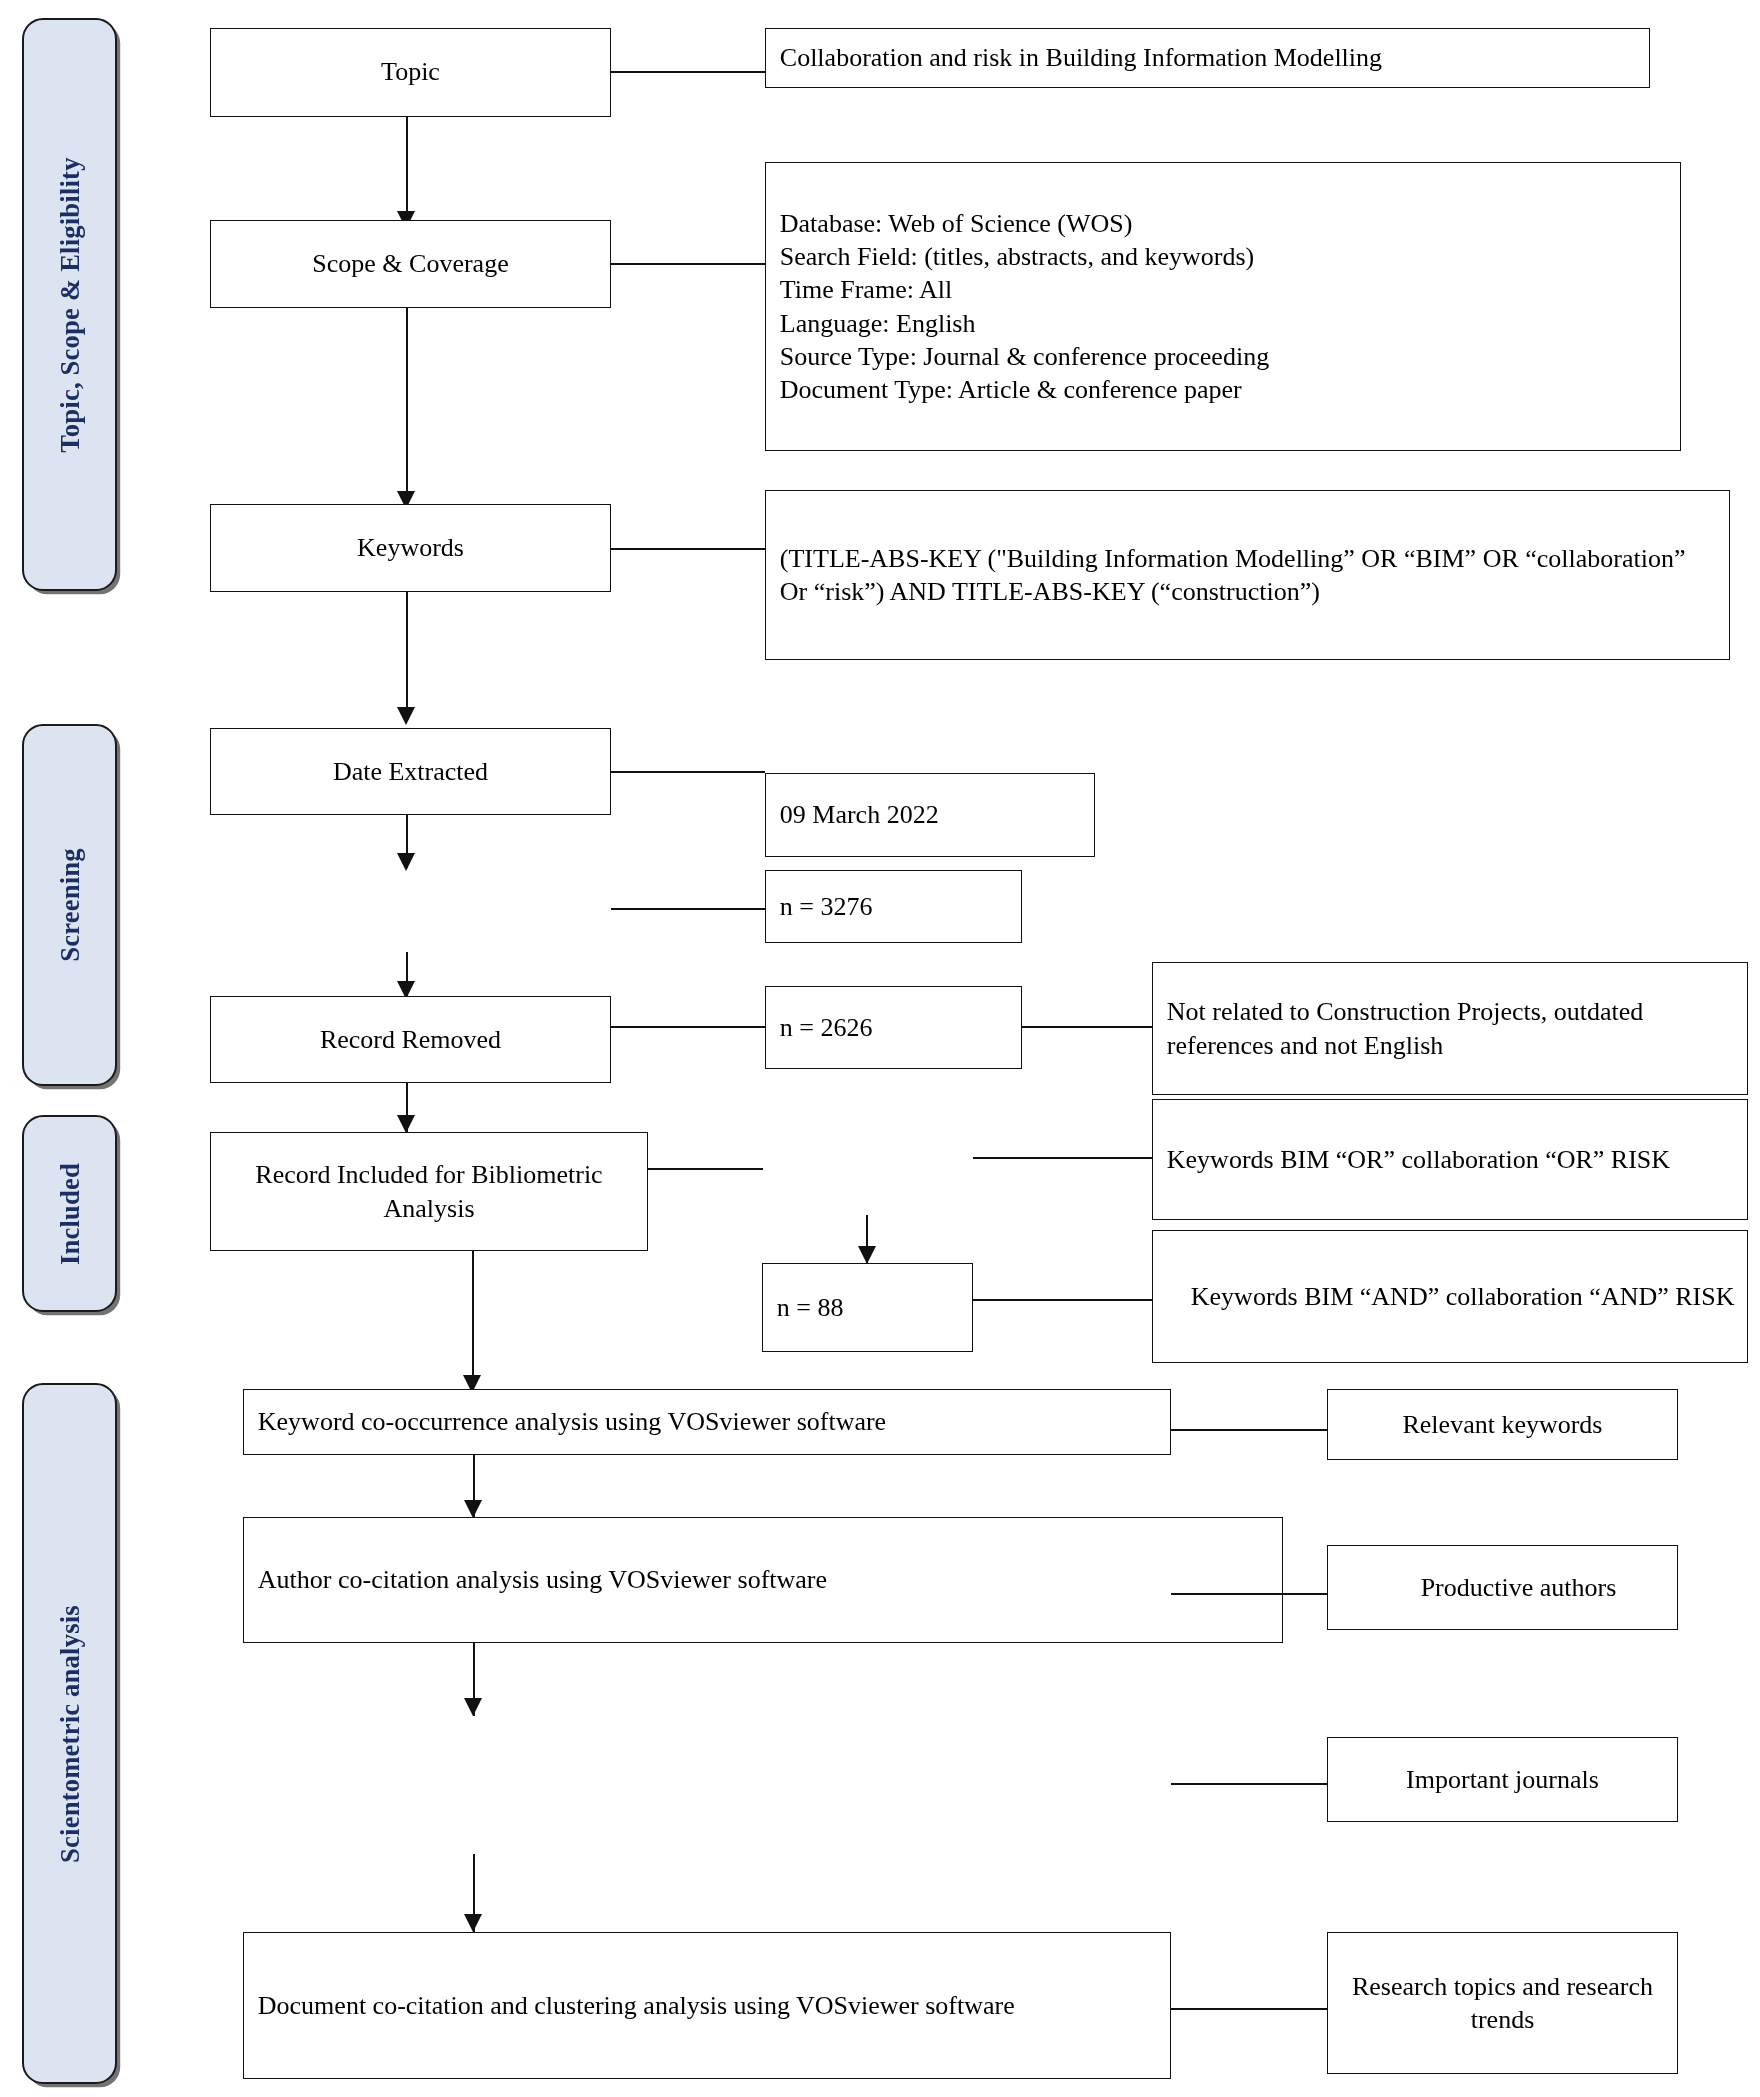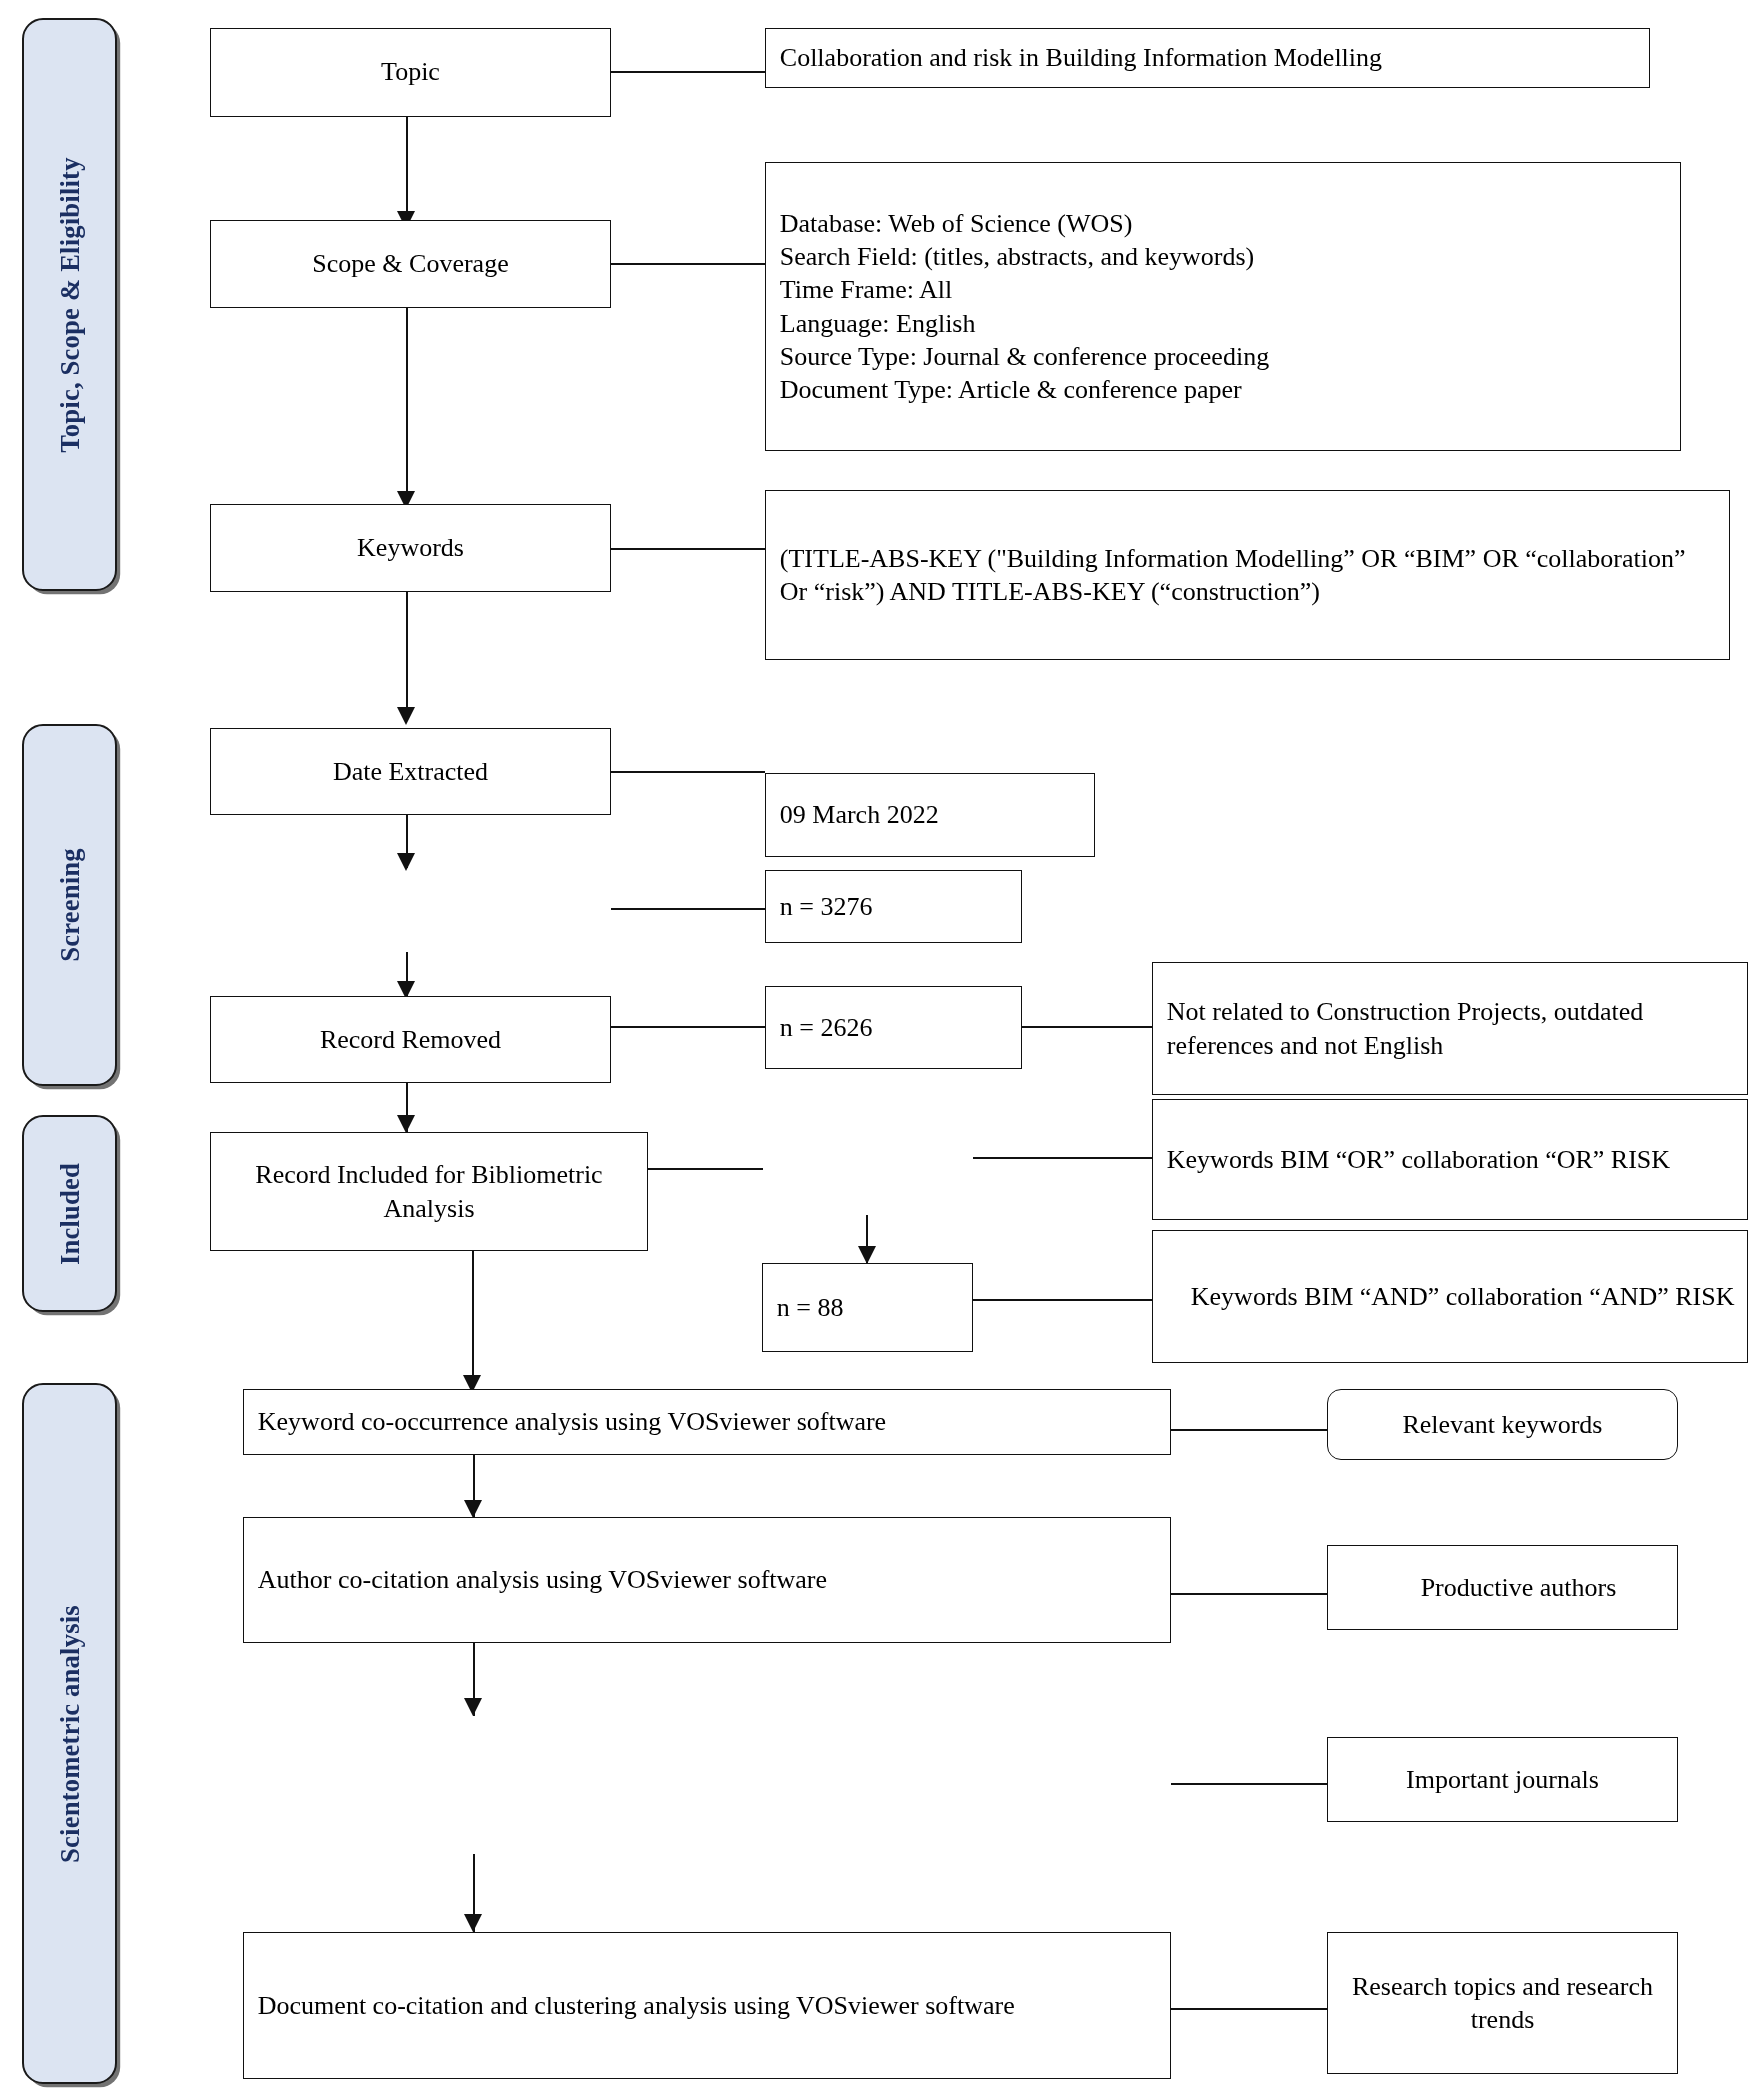"Relevant keywords" div.box { border-radius: 14px -> none }
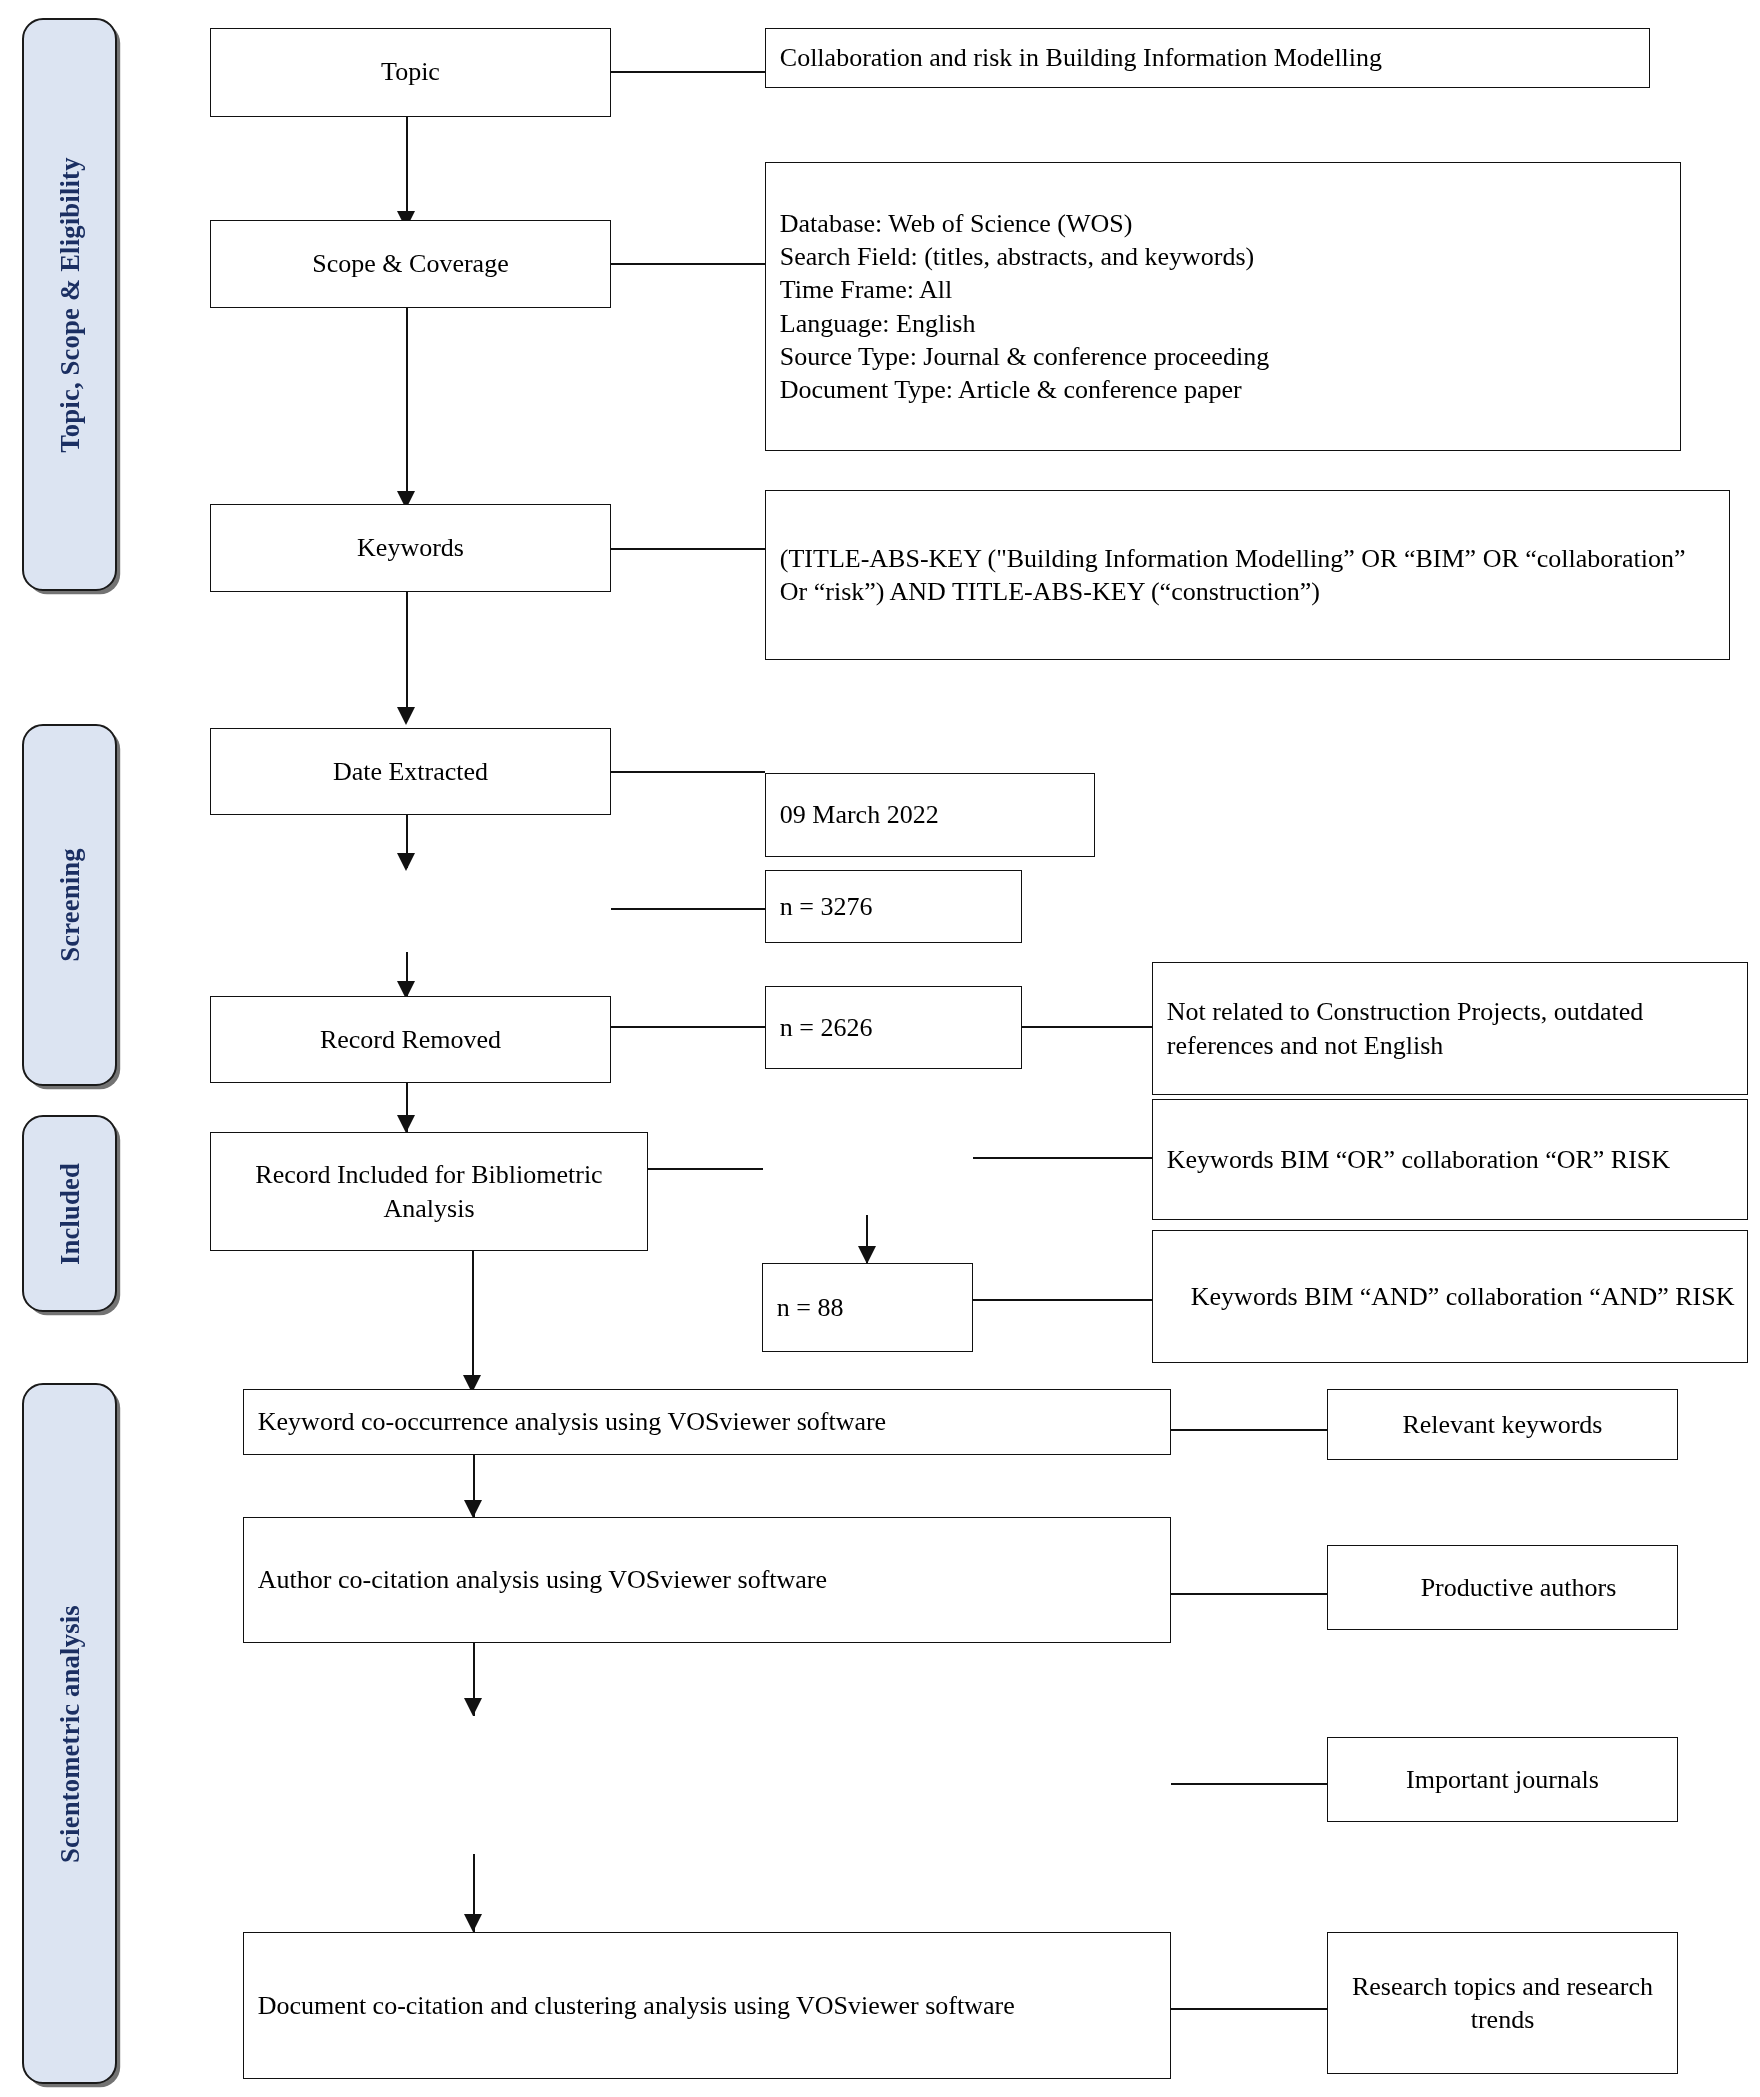"Author co-citation analysis using" div.box { width: 928px -> 1040px }
